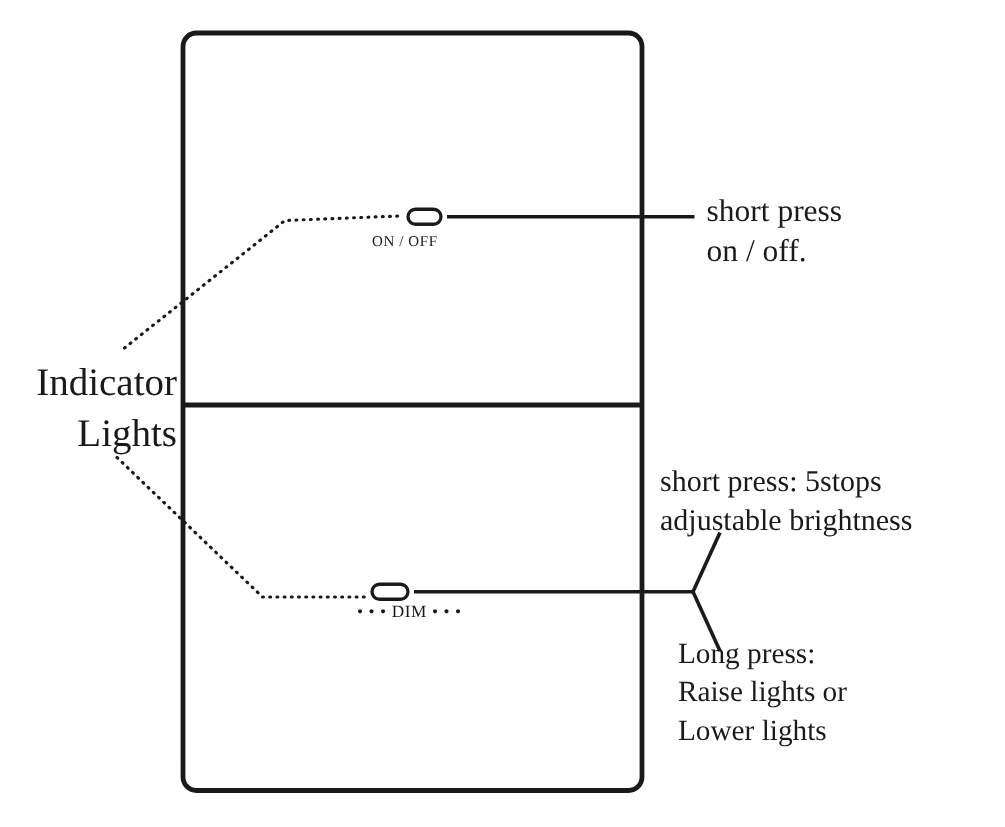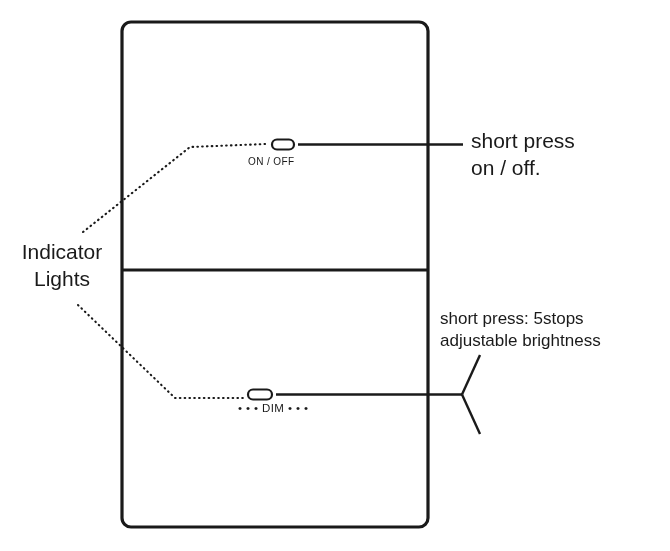"short press" .lbl { font-family: none -> Liberation Serif, serif }
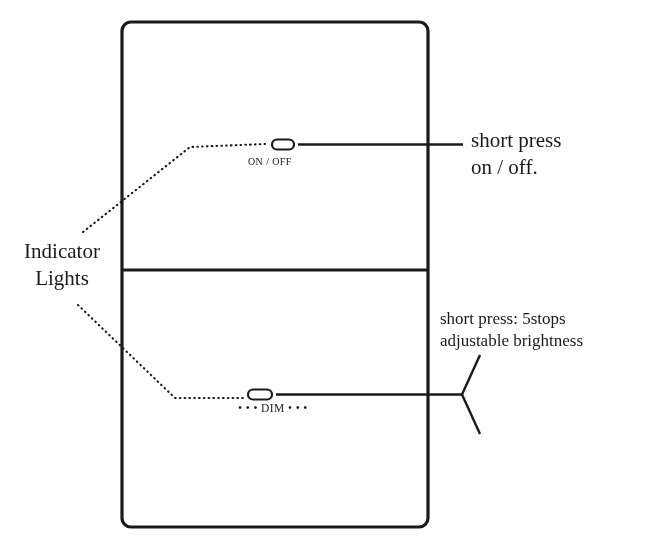"Indicator" #label-indicator-lights { font-size: 21px -> 26px; text-align: center -> right }
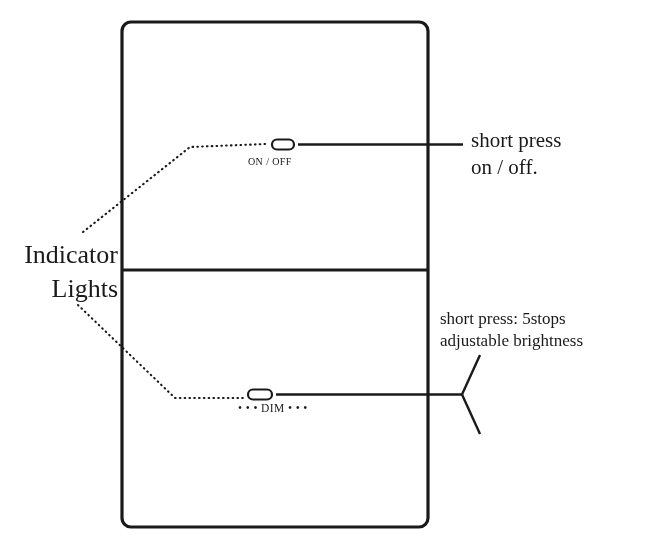"short press: 5stops" #label-short-press-dim { font-size: 17px -> 20px }
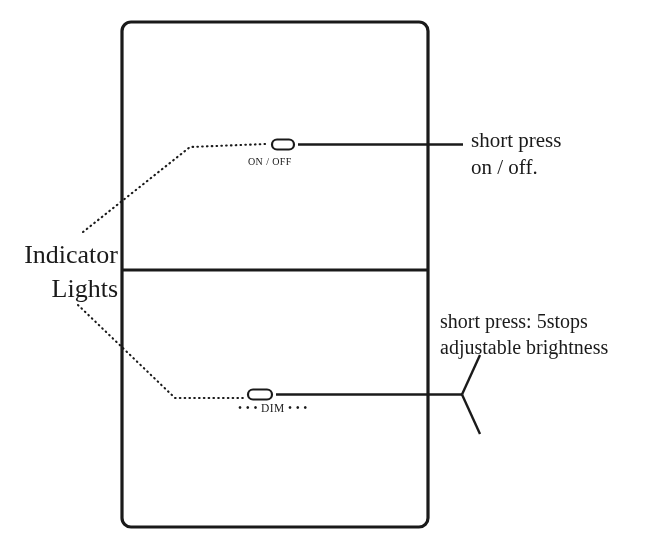"Long press:" div.lbl { html: none -> <div>Long press: Raise lights or Lower lights</div> }
